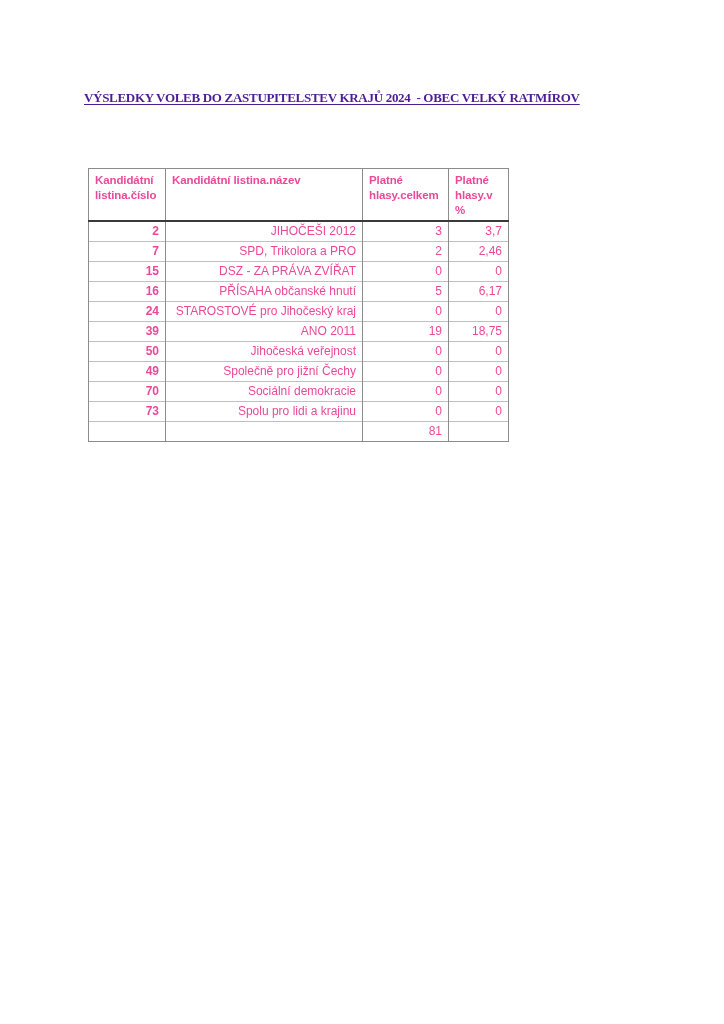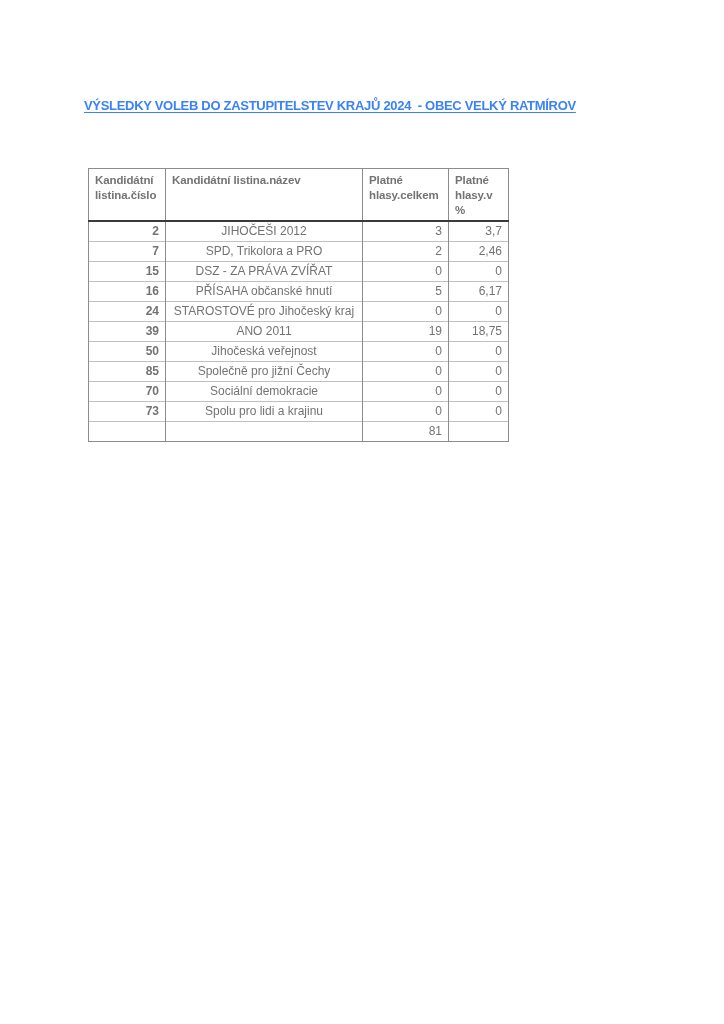"VÝSLEDKY VOLEB DO ZASTUPITELSTEV KRAJŮ" .doc-title { color: #3b82f6 -> #4c1d95; font-family: none -> Liberation Serif, serif; top: 98px -> 90px }
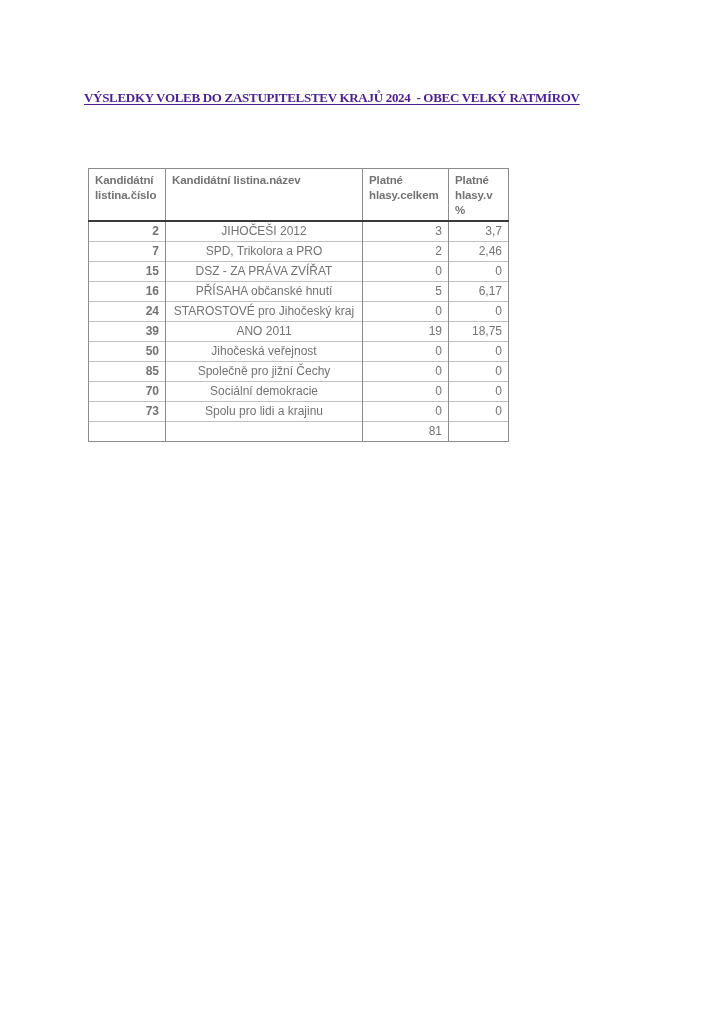"Kandidátní listina.číslo" table.results { color: #737373 -> #ec4899 }
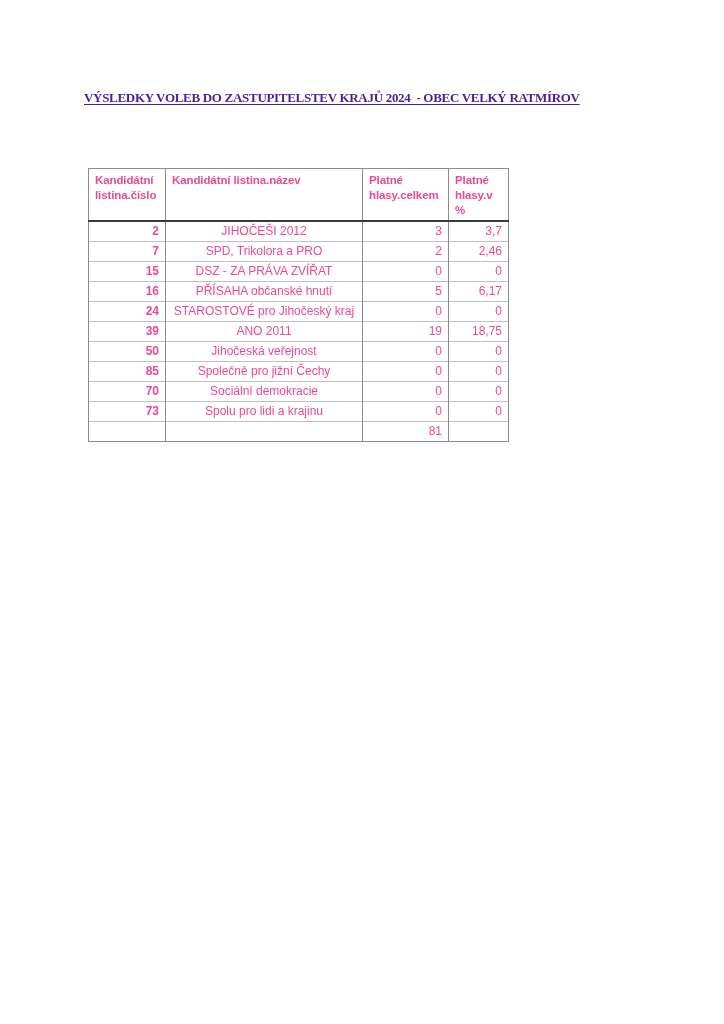"JIHOČEŠI 2012" td.nazev { text-align: center -> right }
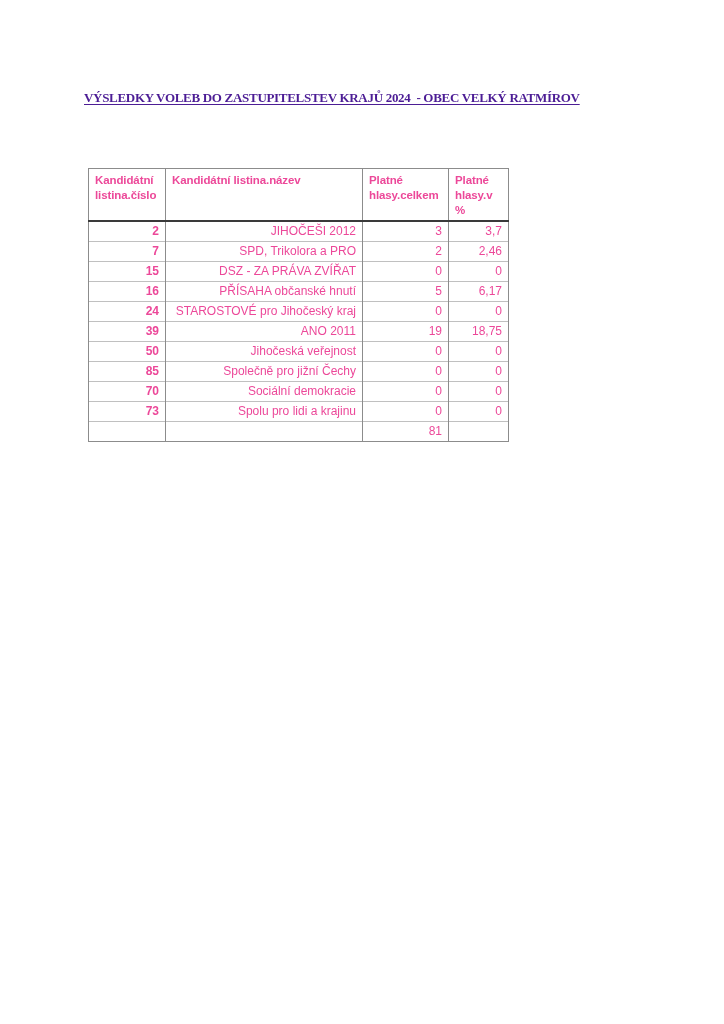"85" td.cislo { text: 85 -> 49 }
